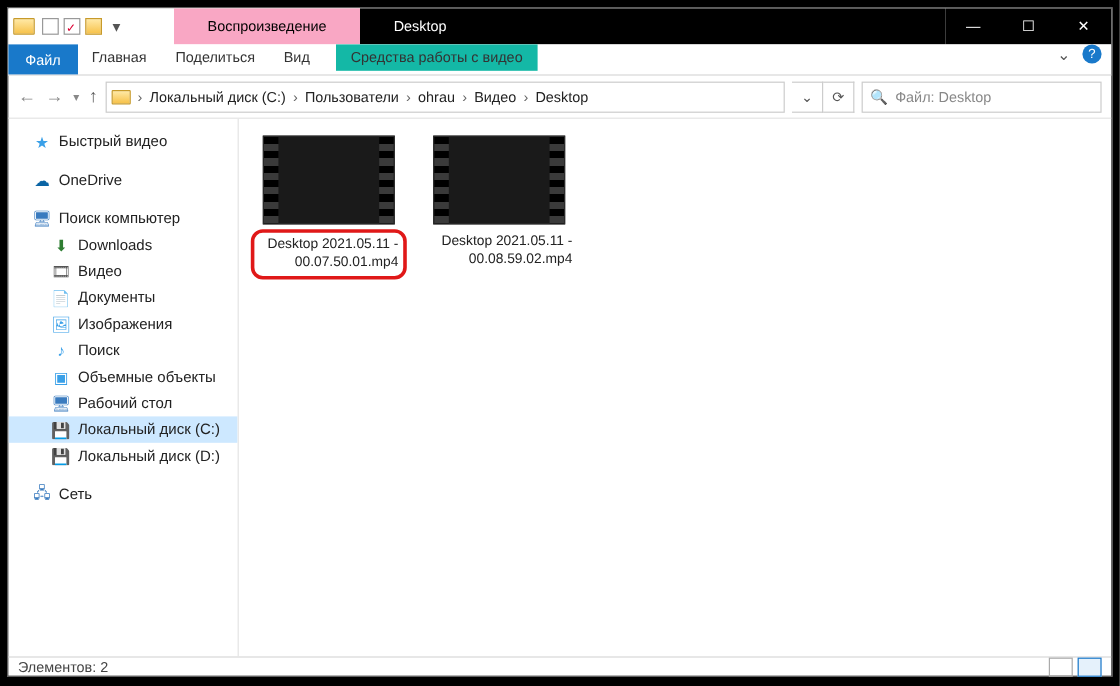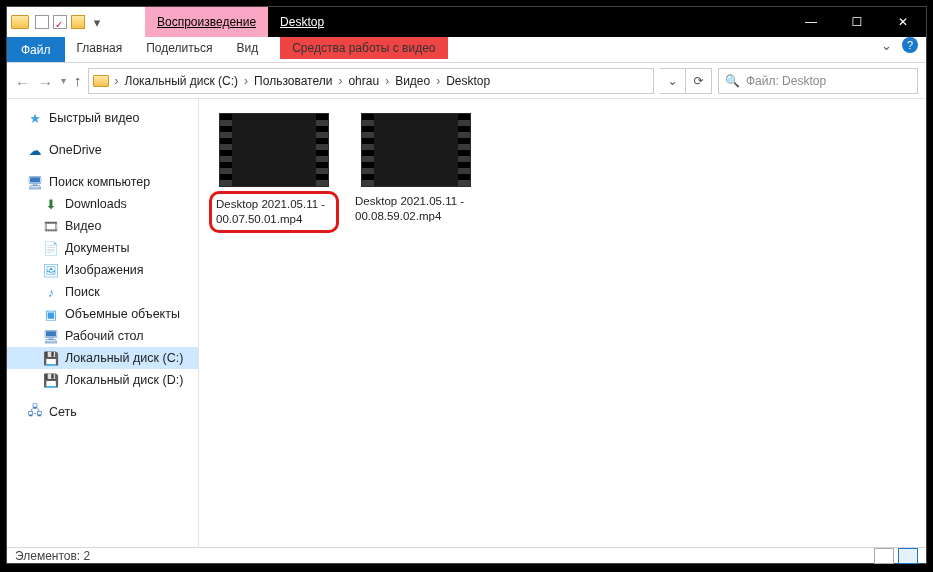"Воспроизведение" .tb-tab { padding: 6px 12px -> 6px 28px; text-decoration: underline -> none }
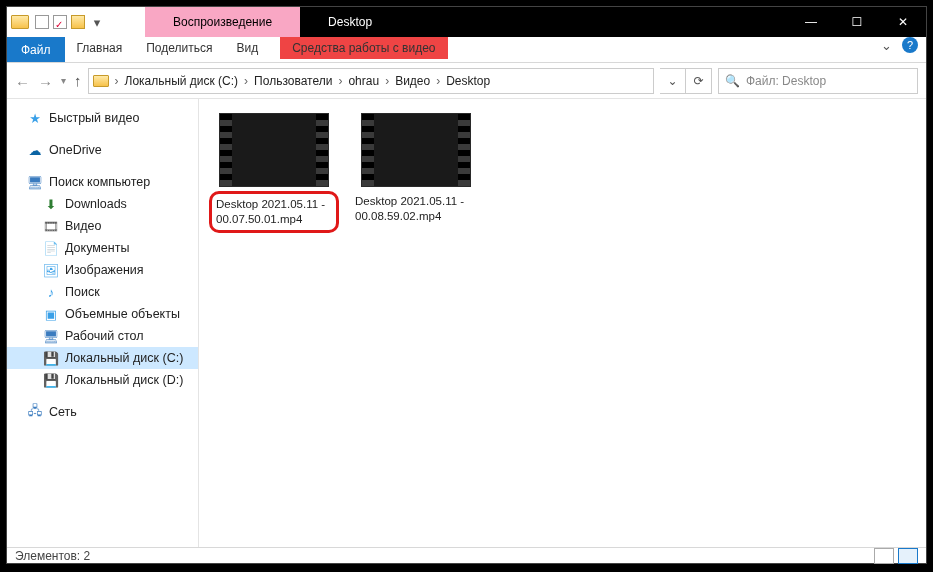"Средства работы с видео" .rt-tab.tools { background: #ef4444 -> #14b8a6 }
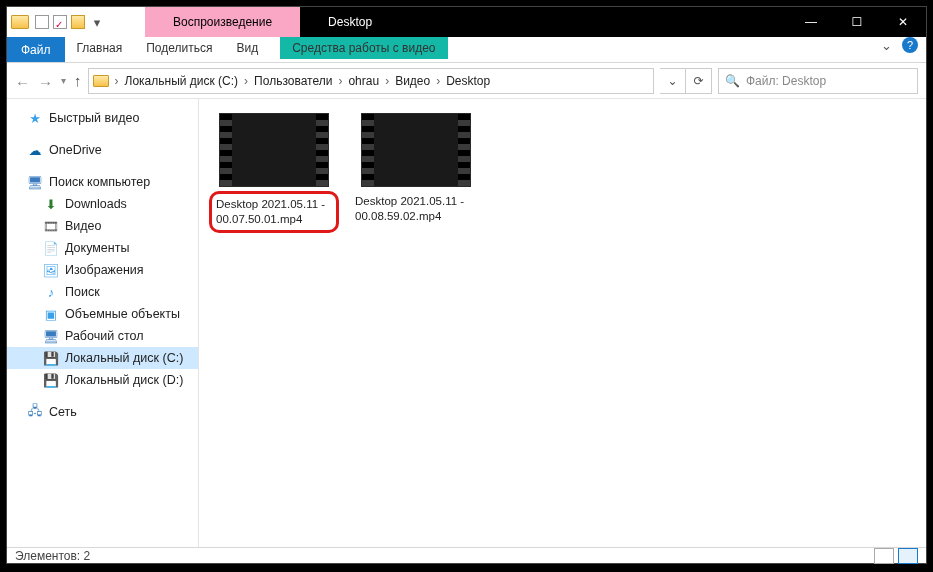"Desktop 2021.05.11 - 00.07.50.01.mp4" .file { text-align: left -> right }
